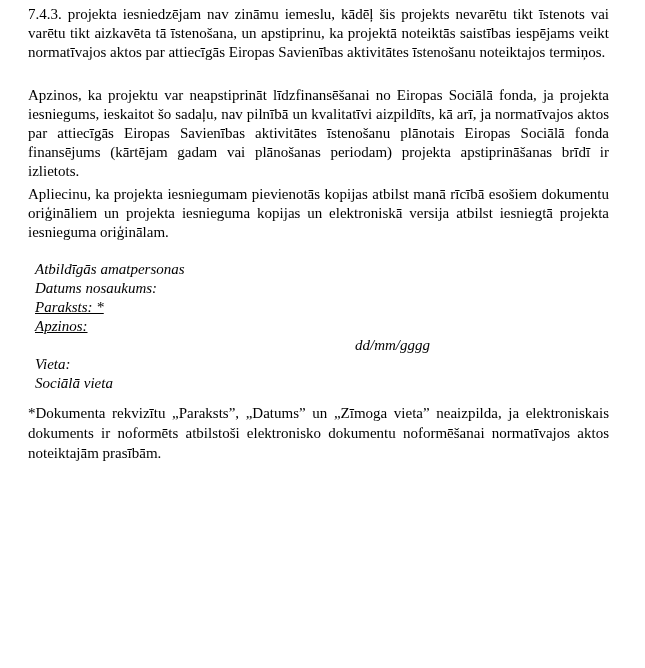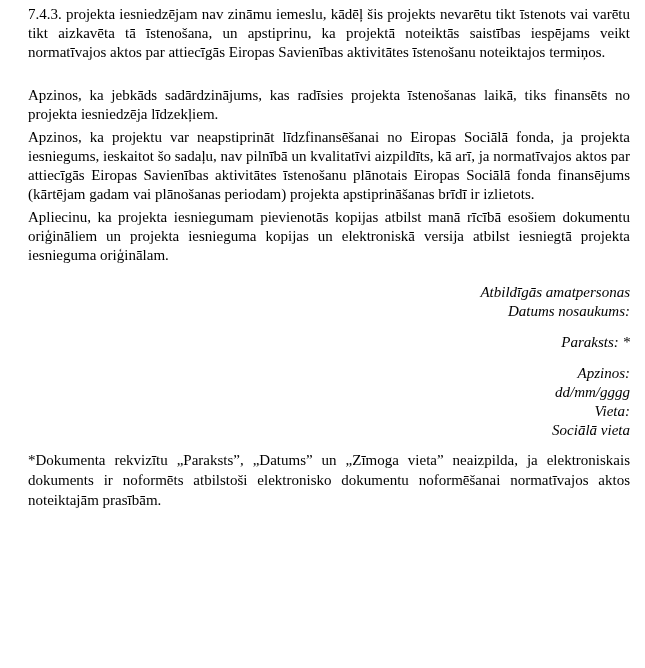"7.4.3. projekta iesniedzējam nav zināmu" .page { padding: 5px 15px 0 28px -> 5px 36px 0 28px }
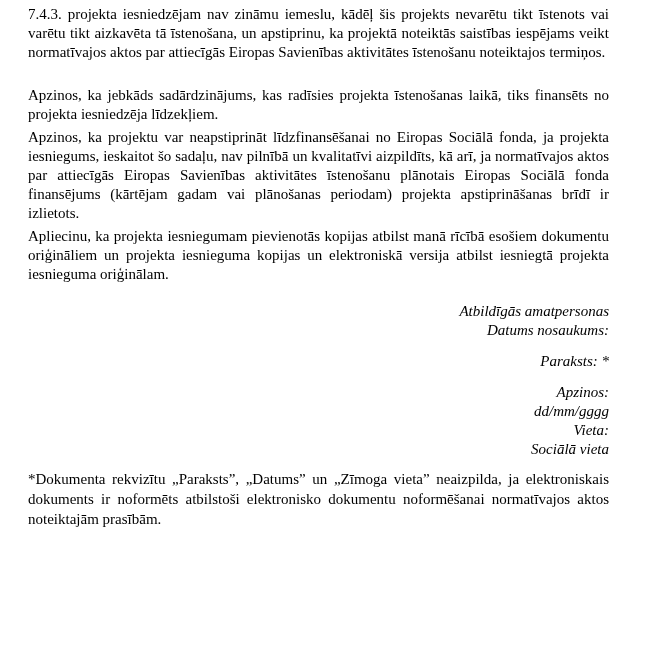"Apzinos, ka jebkāds sadārdzinājums, kas" p.body { html: <p>Apzinos, ka jebkāds sadārdzinājums, kas radīsies projekta īstenošanas laikā, tiks finansēts no projekta iesniedzēja līdzekļiem.</p> -> none }
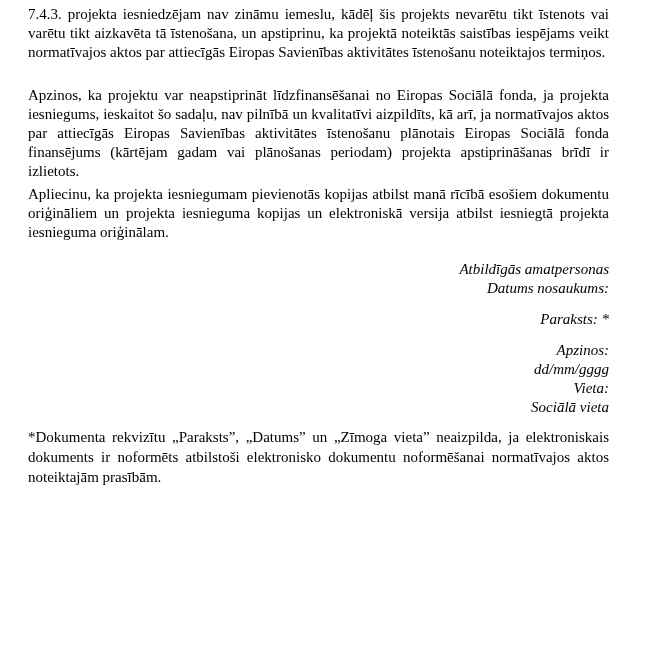"Atbildīgās amatpersonas" .sig-line { text-align: right -> left }
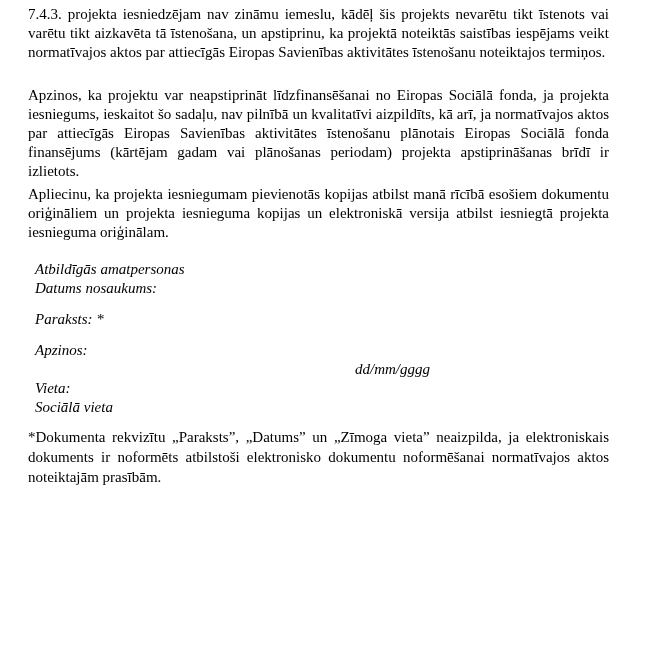"Paraksts: *" .gap-md { margin-top: 12px -> 0; text-decoration: none -> underline }
